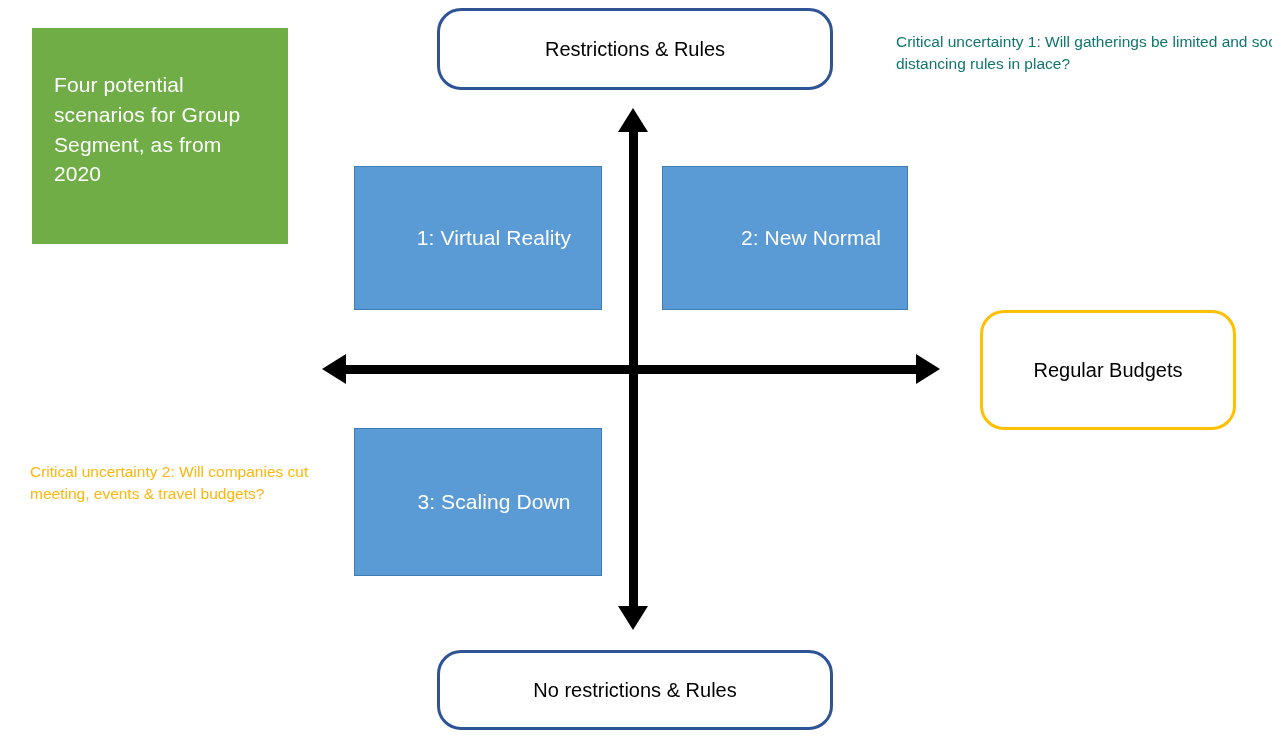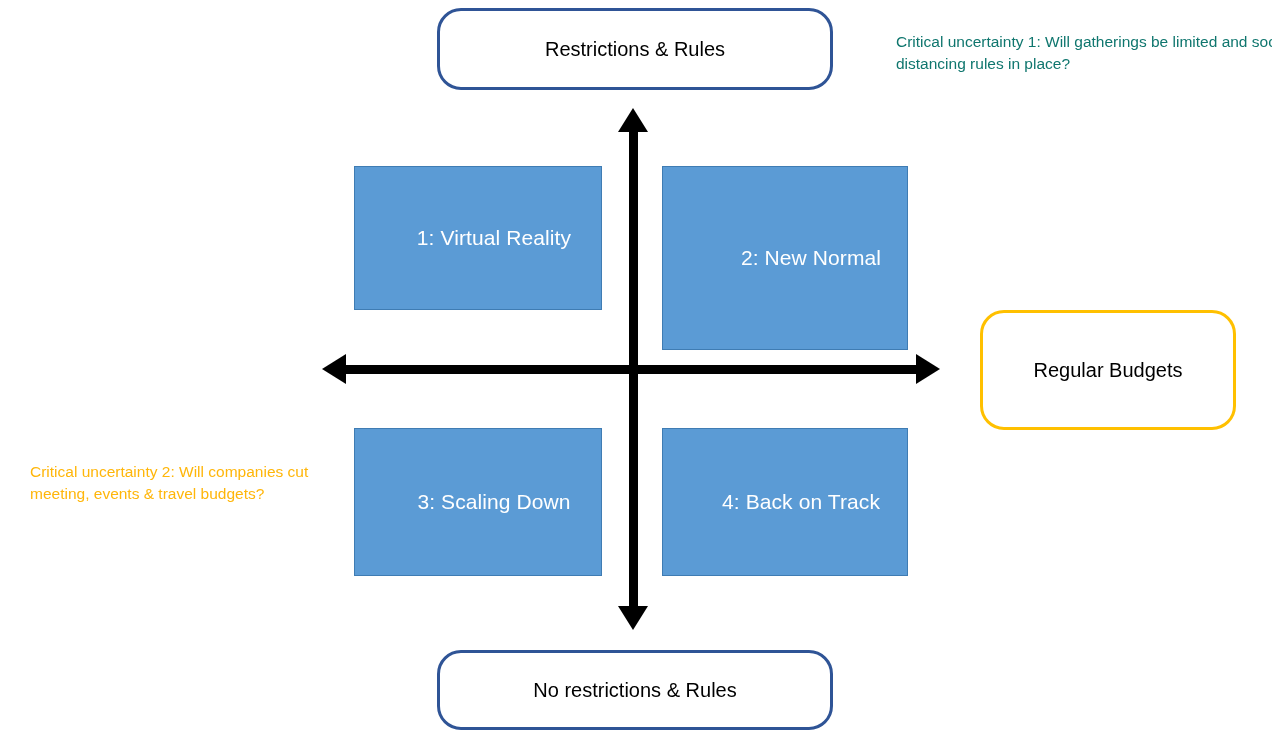"Four potential scenarios for Group" div.title-card { html: none -> <div> <div>Four potential scenarios for Group Segment, as from 2020</div> </div> }
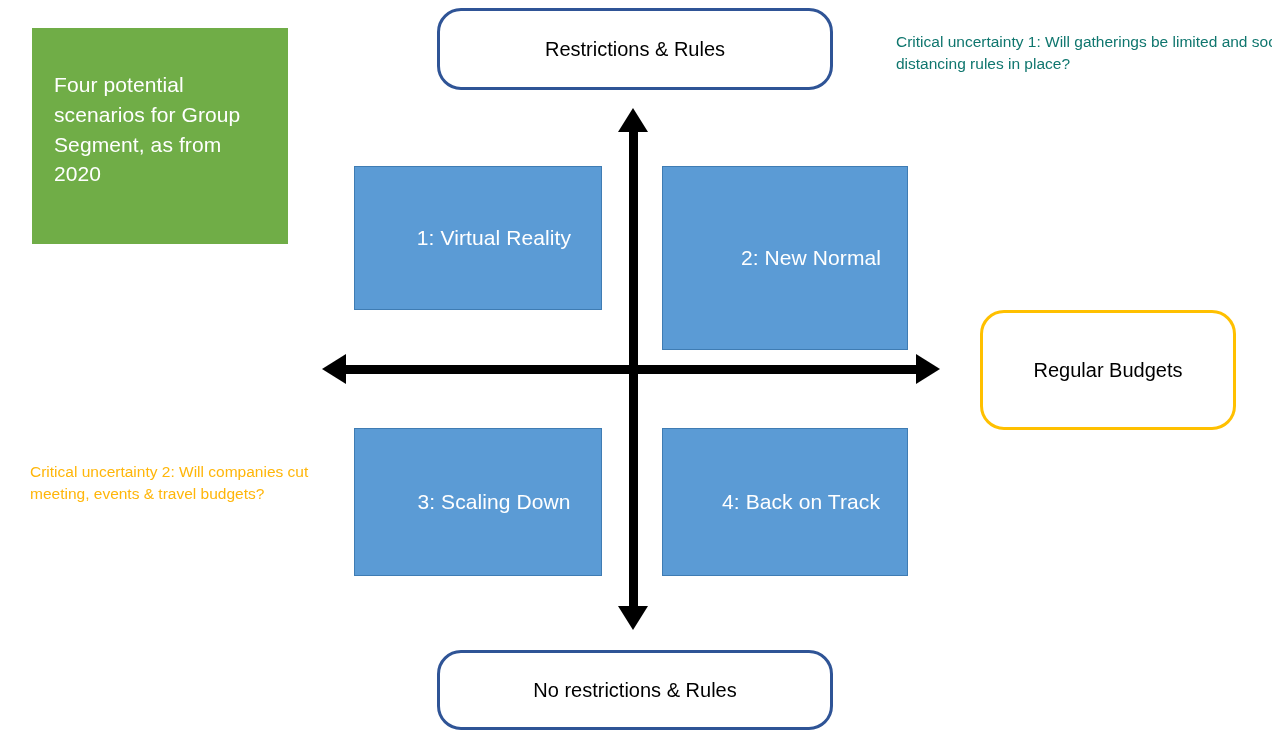"2: New Normal" #scenario-2 { height: 184px -> 144px }
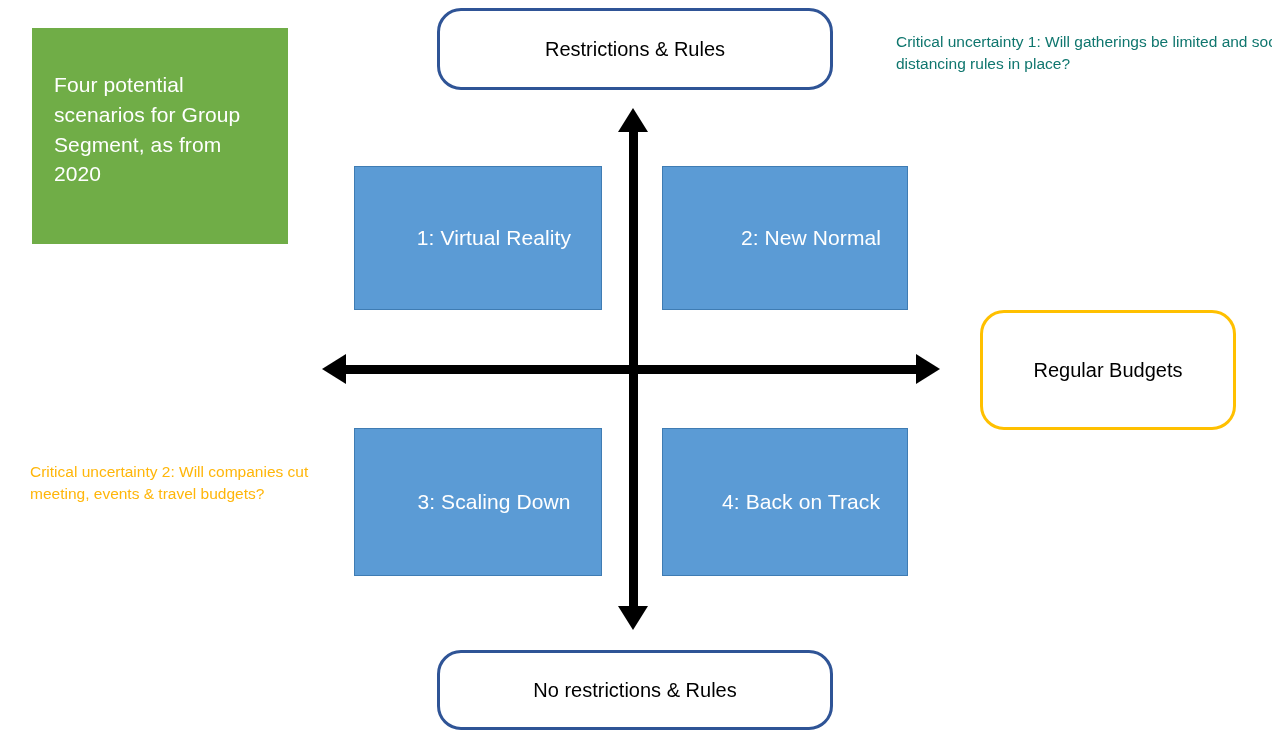"4: Back on Track" div.scenario { html: <div> <span>4: Back on Track</span> </div> -> none }
